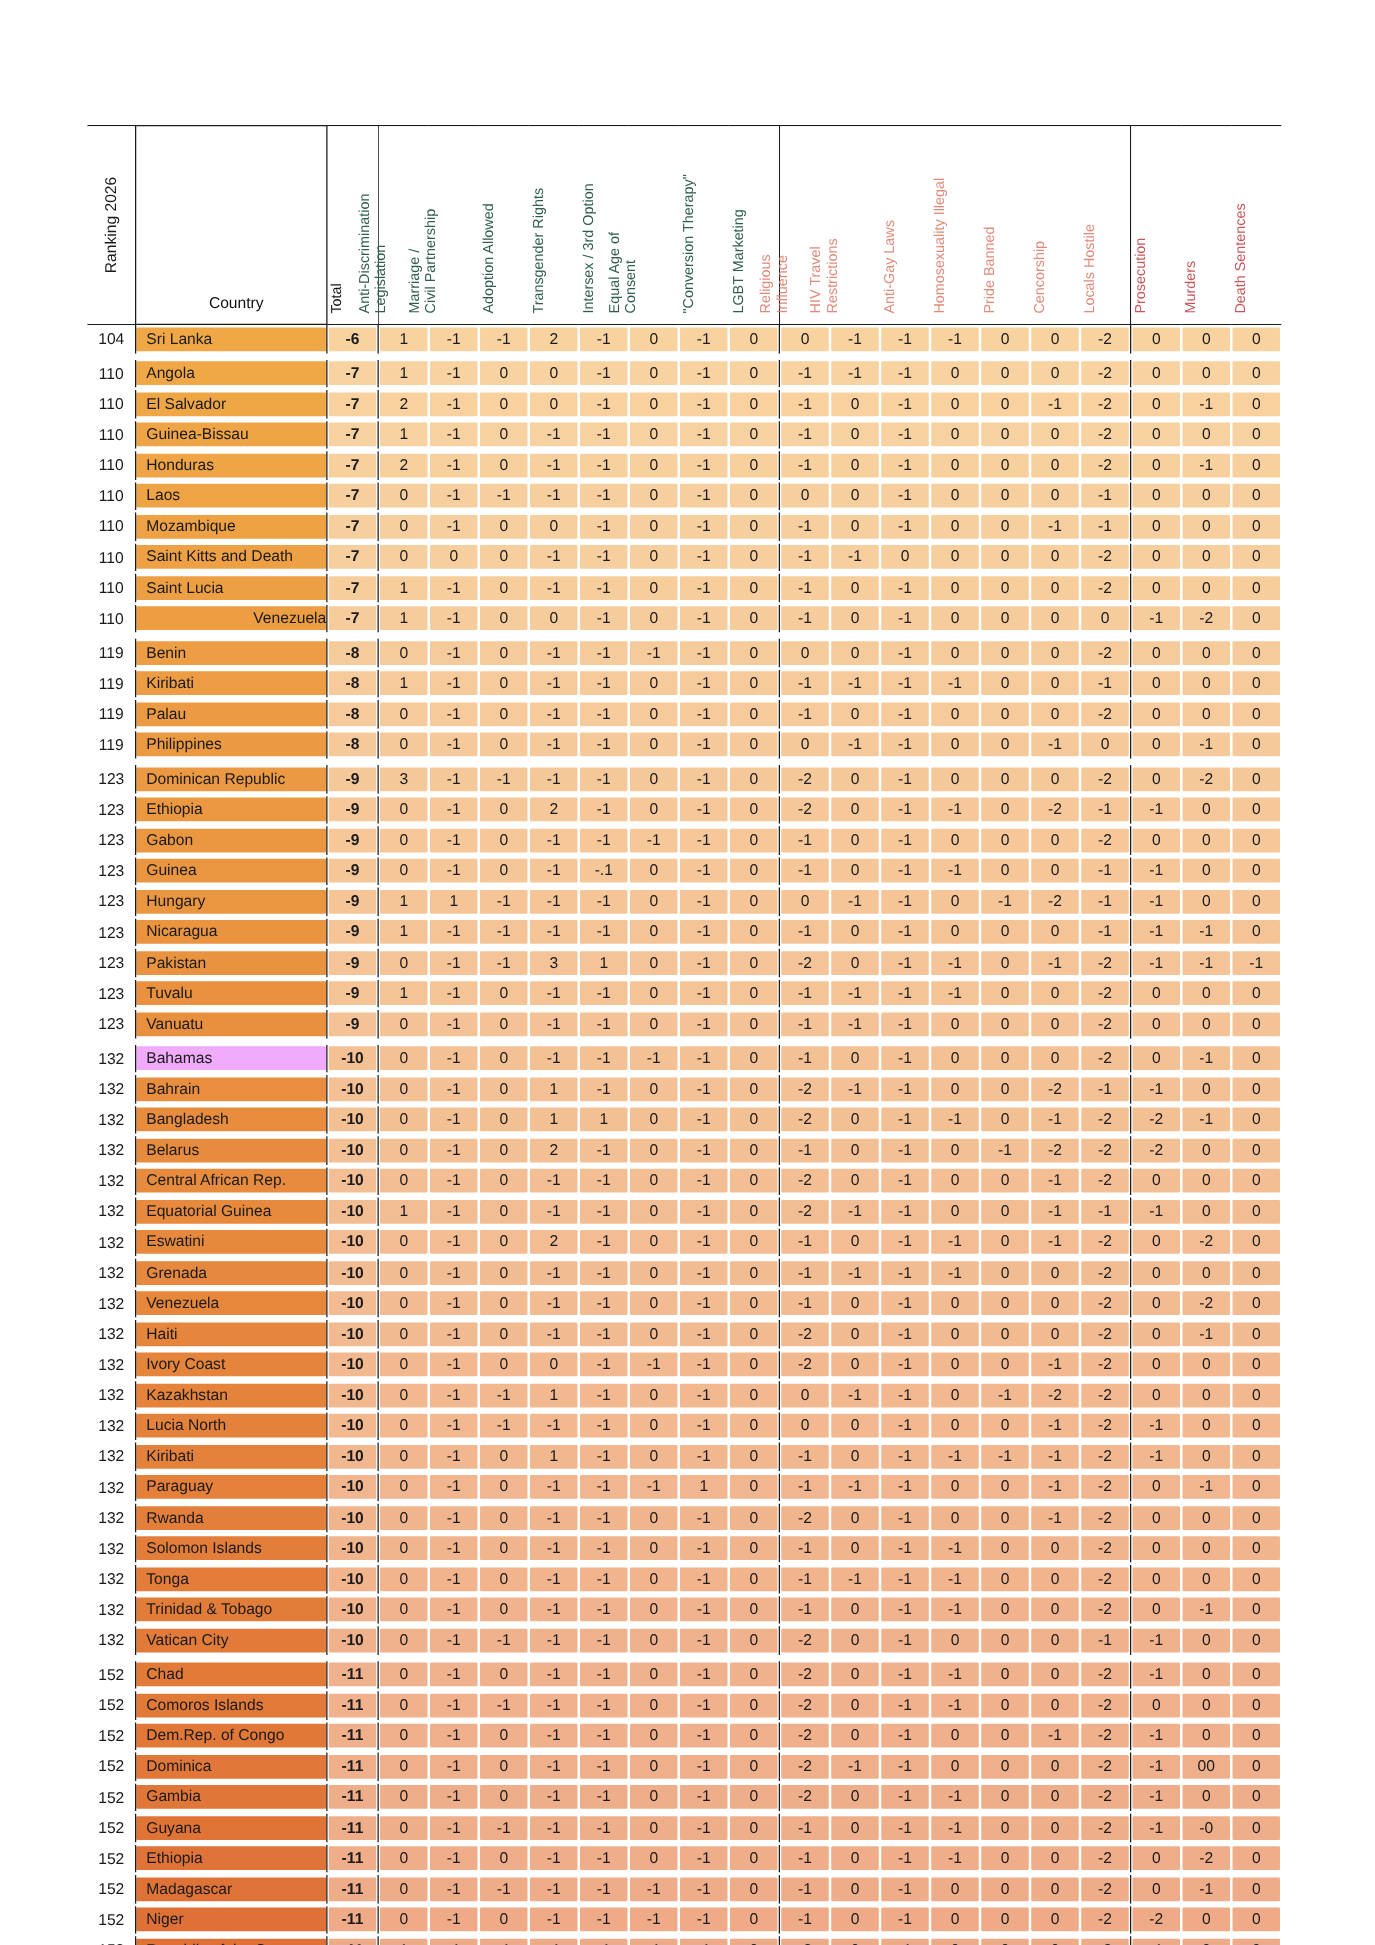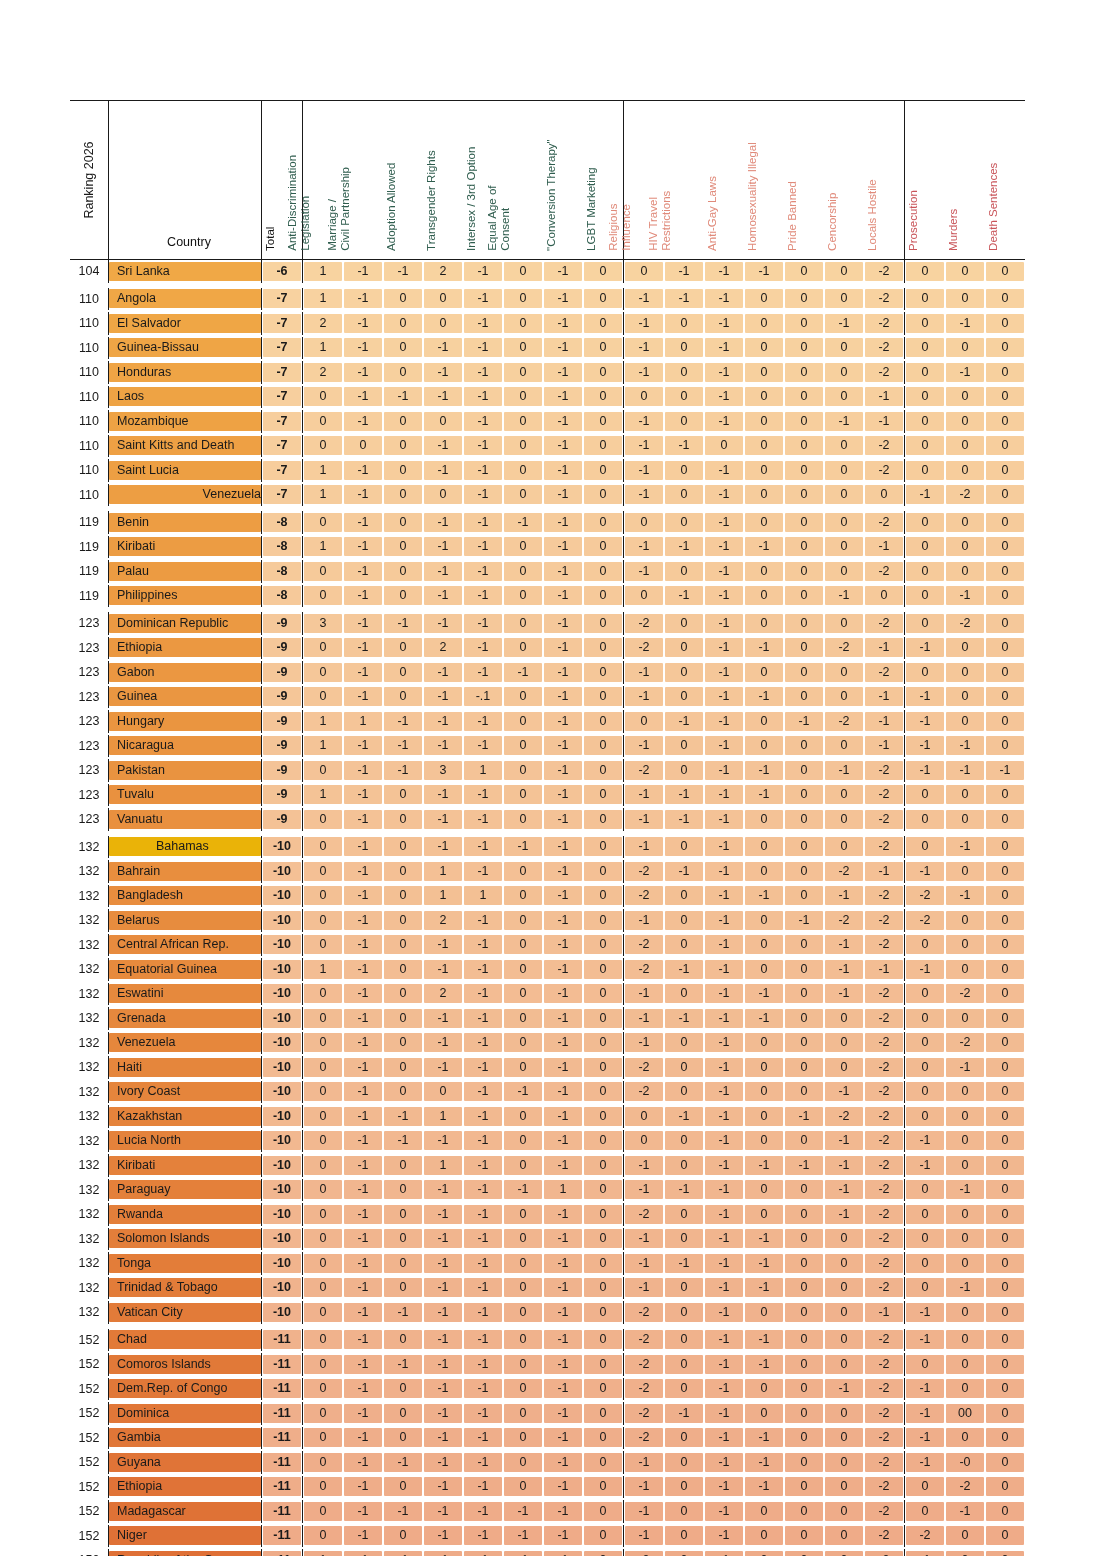"Bahamas" span.chip { background: #eab308 -> #f0abfc; padding-left: 39px -> none }
